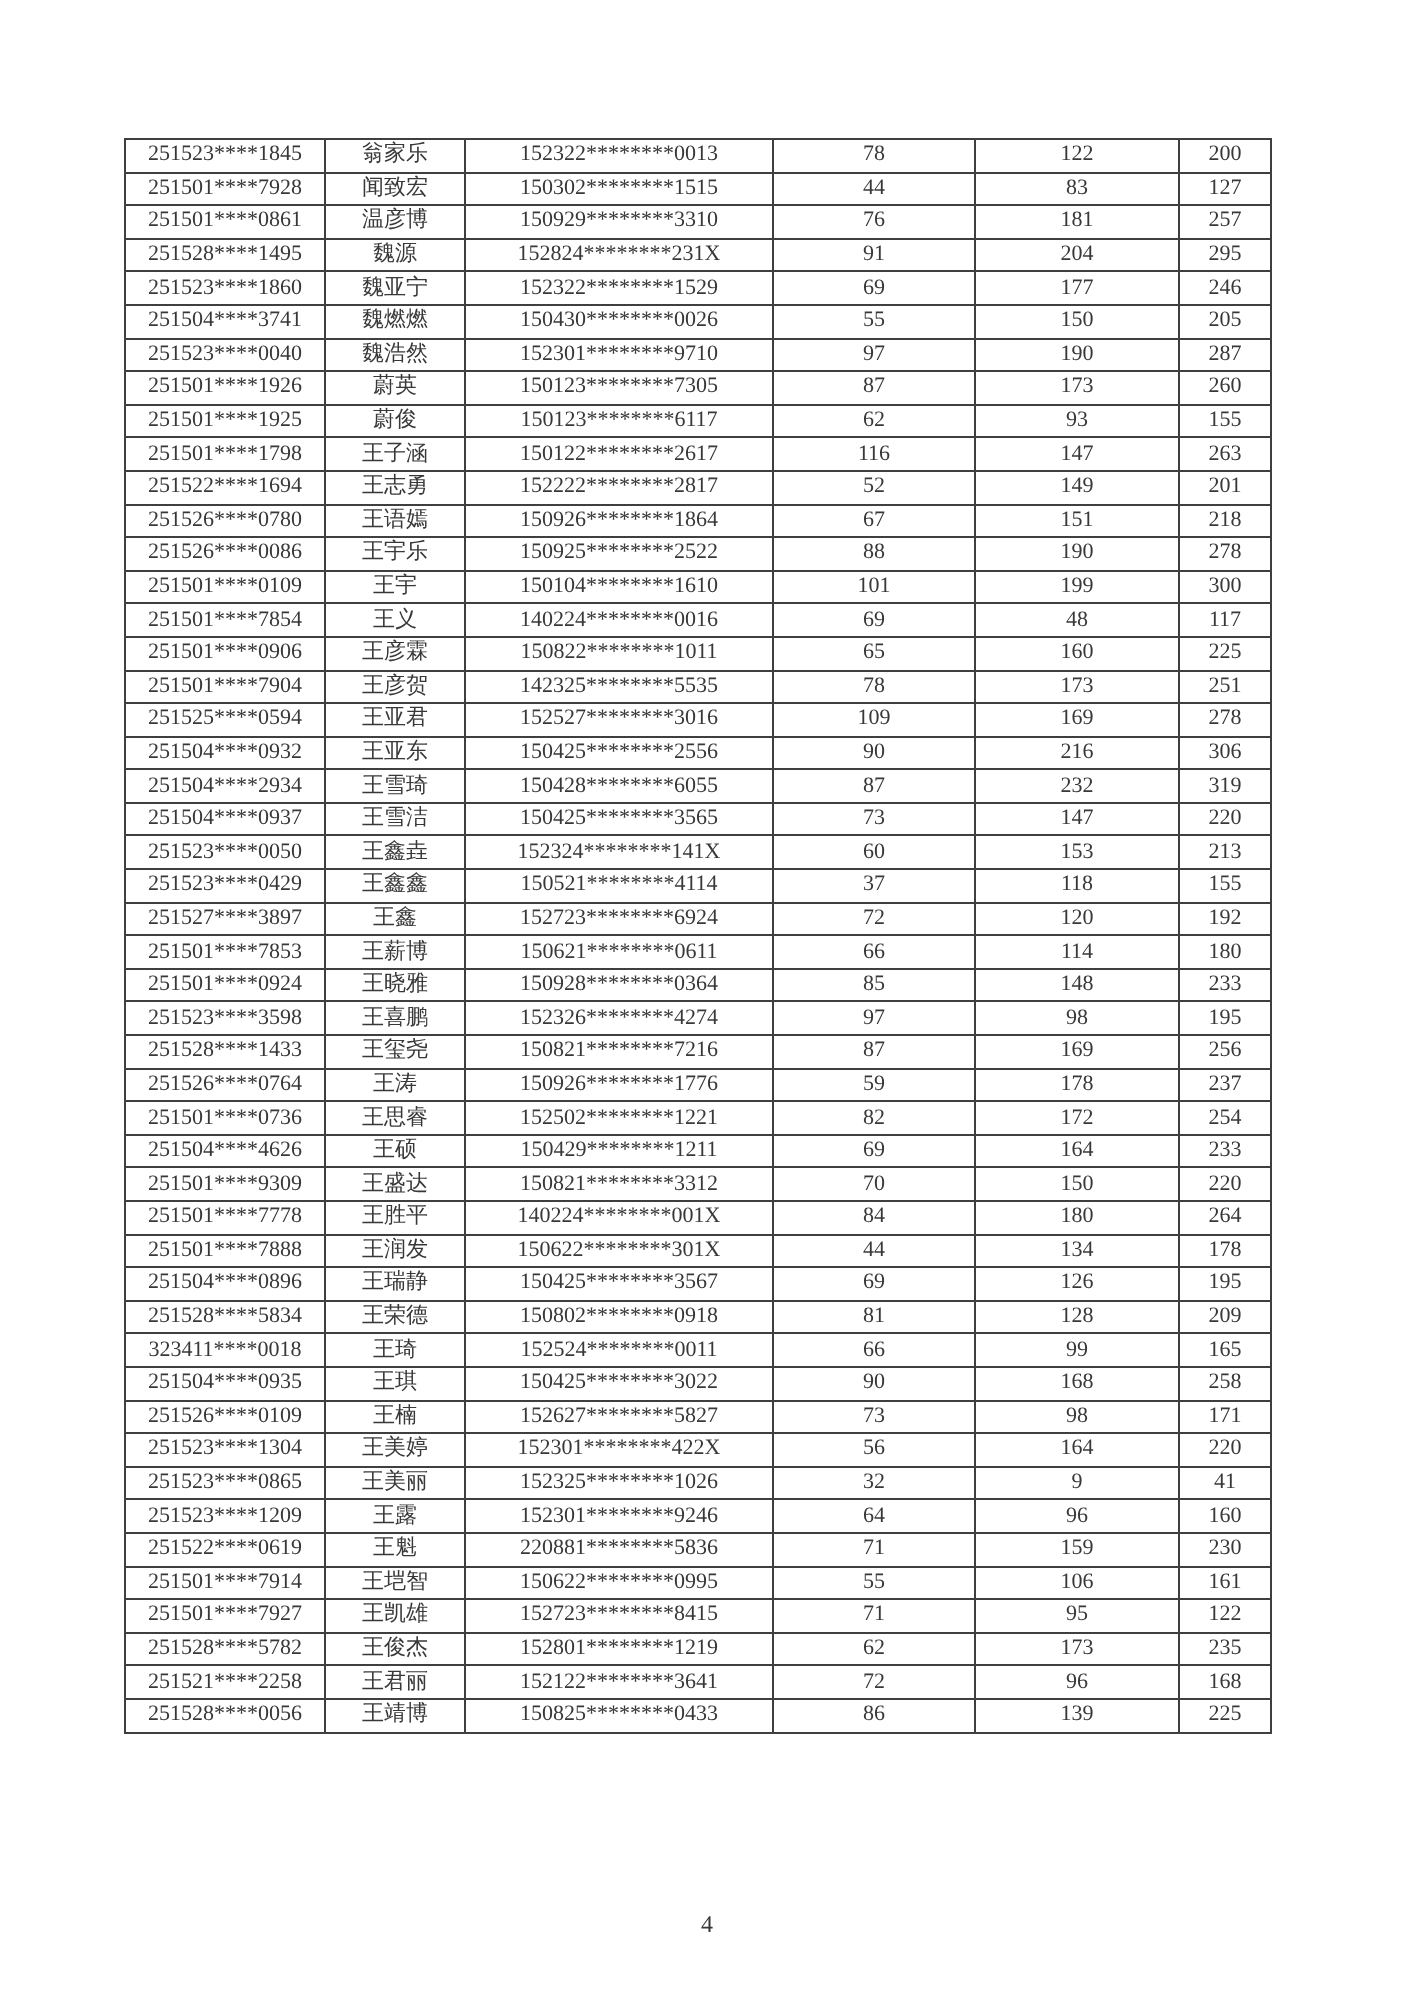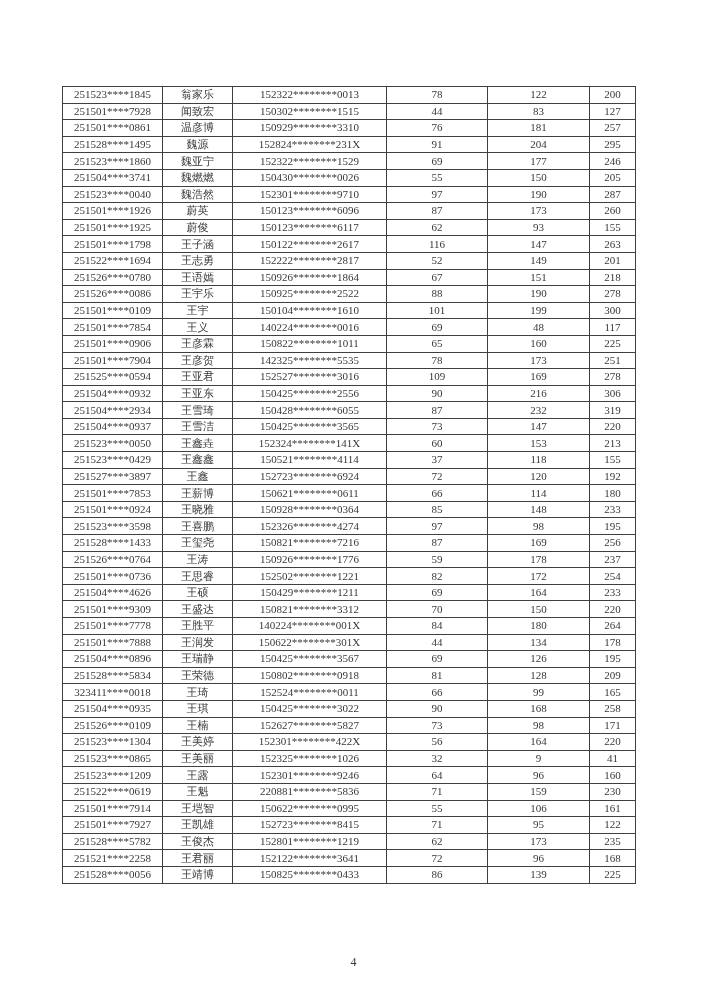"251523****1845" .score-table { top: 86px -> 69px }
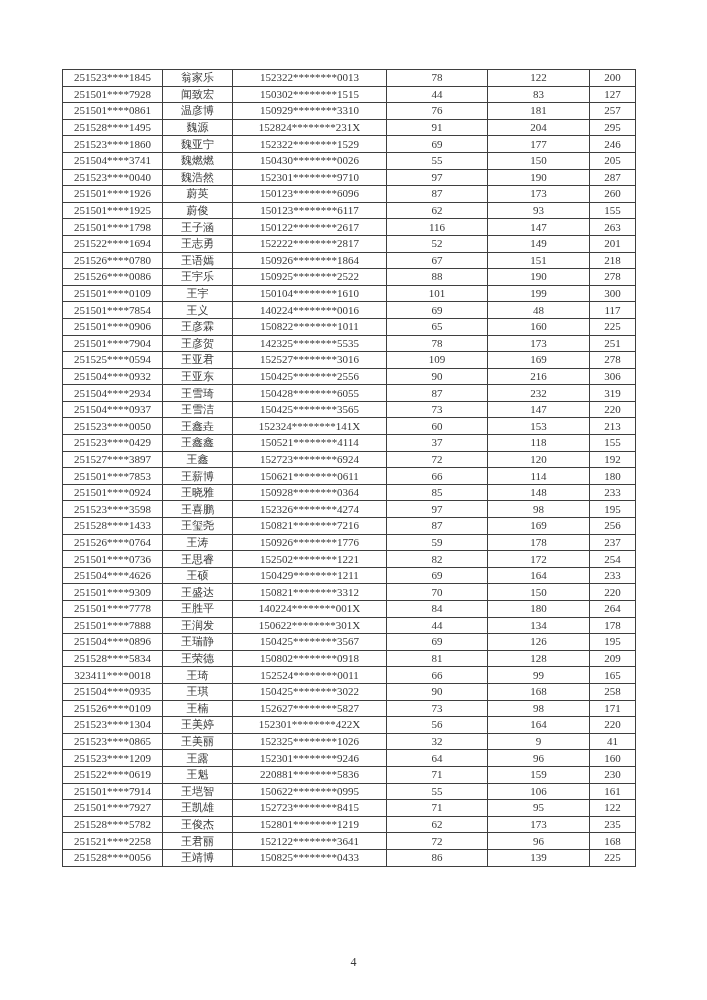"150123********6096" td { text: 6096 -> 7305 }
